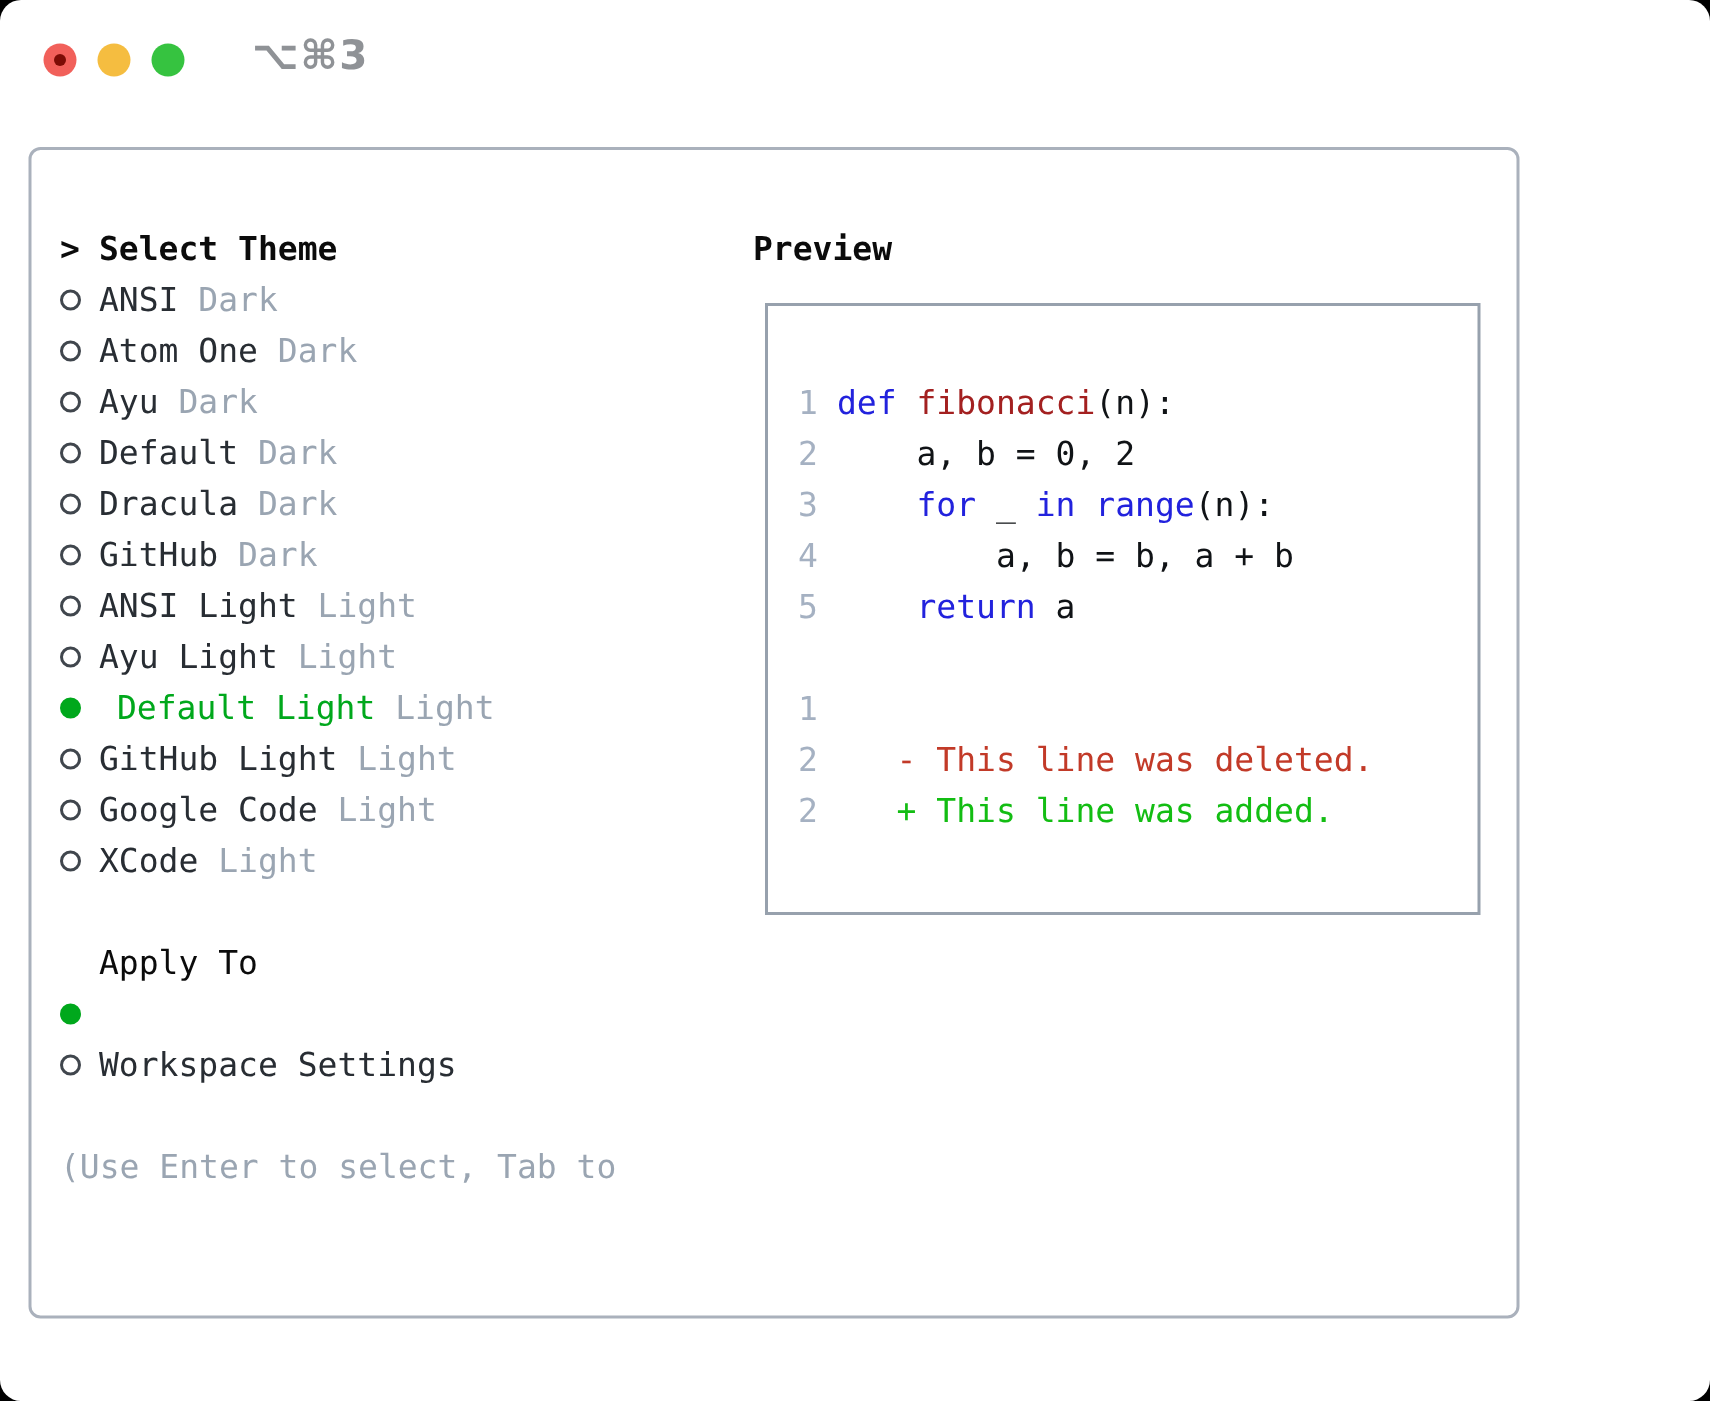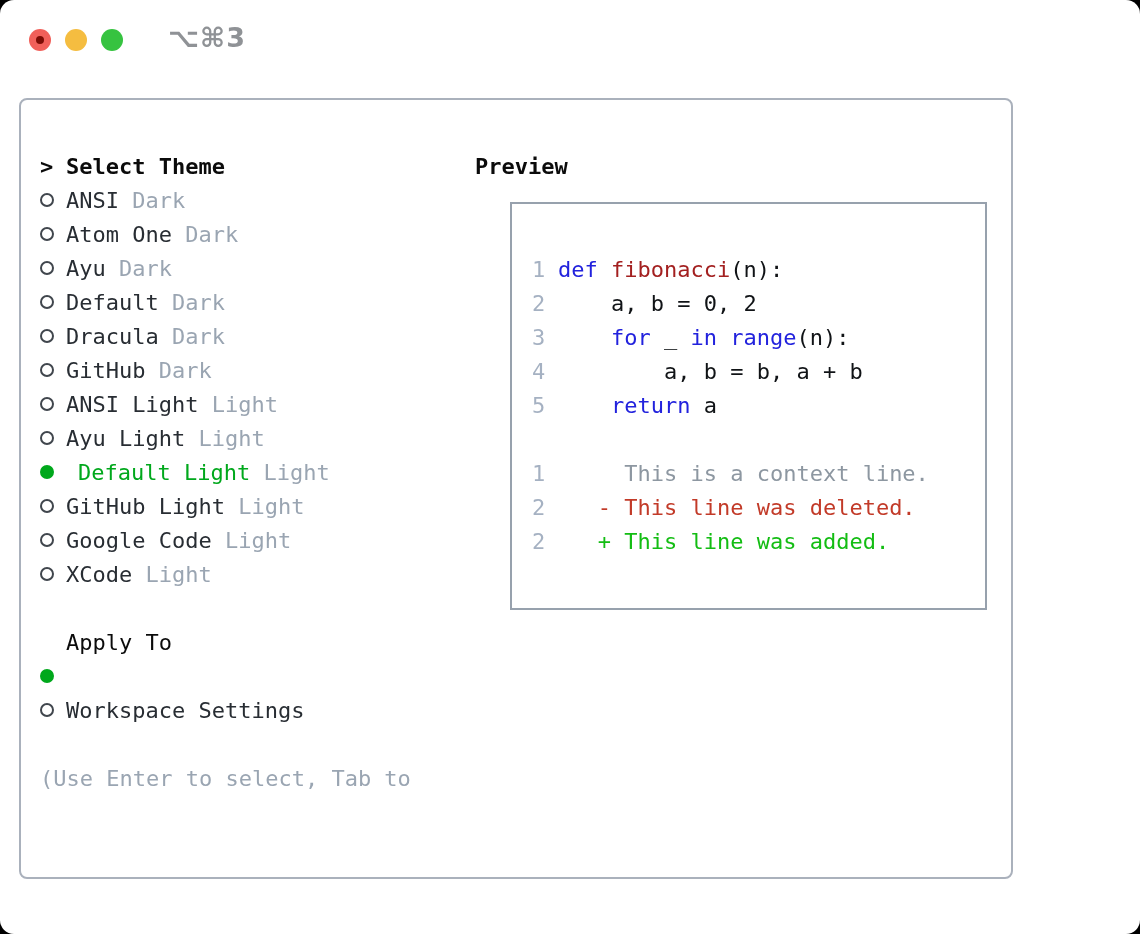"Preview" .preview-title { left: 454px -> 481px }
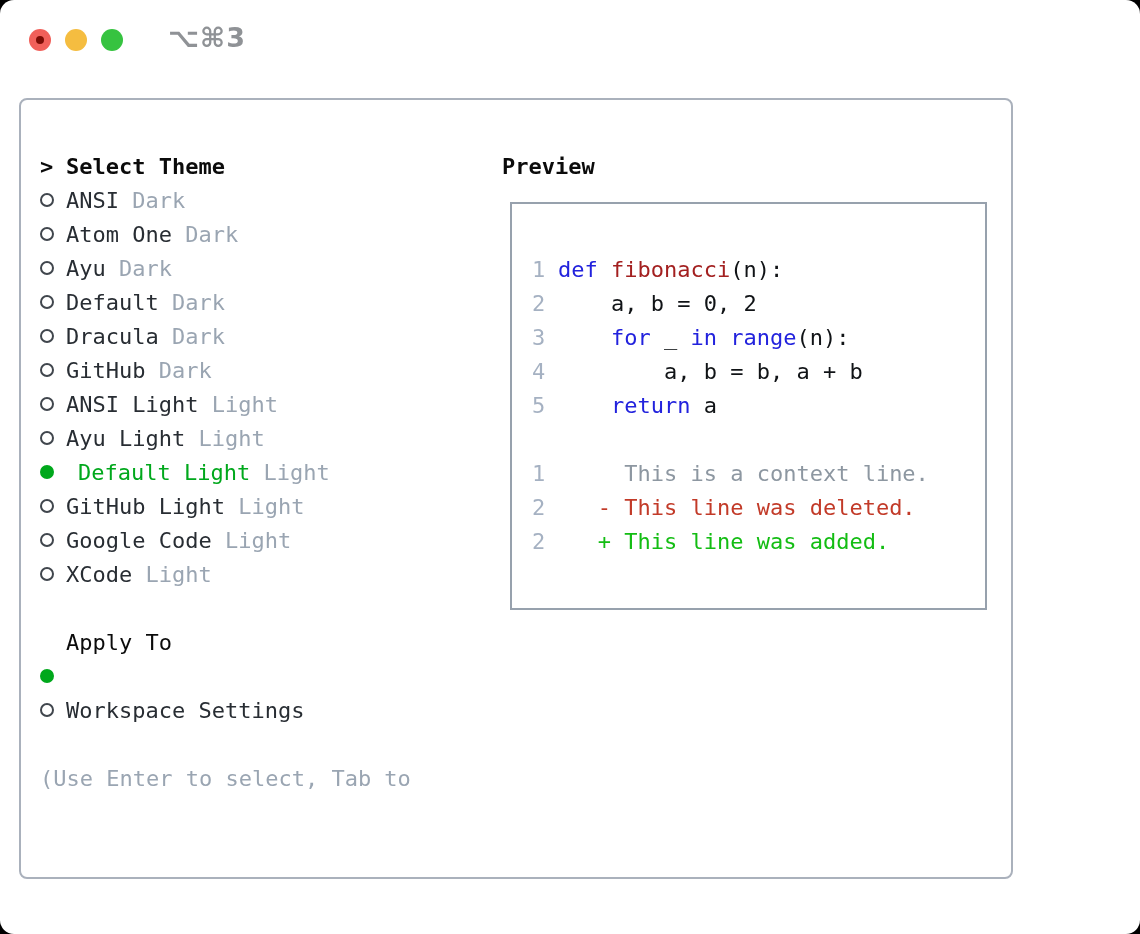"This is a context line." span.diff-context { html: <span> This is a context line.</span> -> none }
